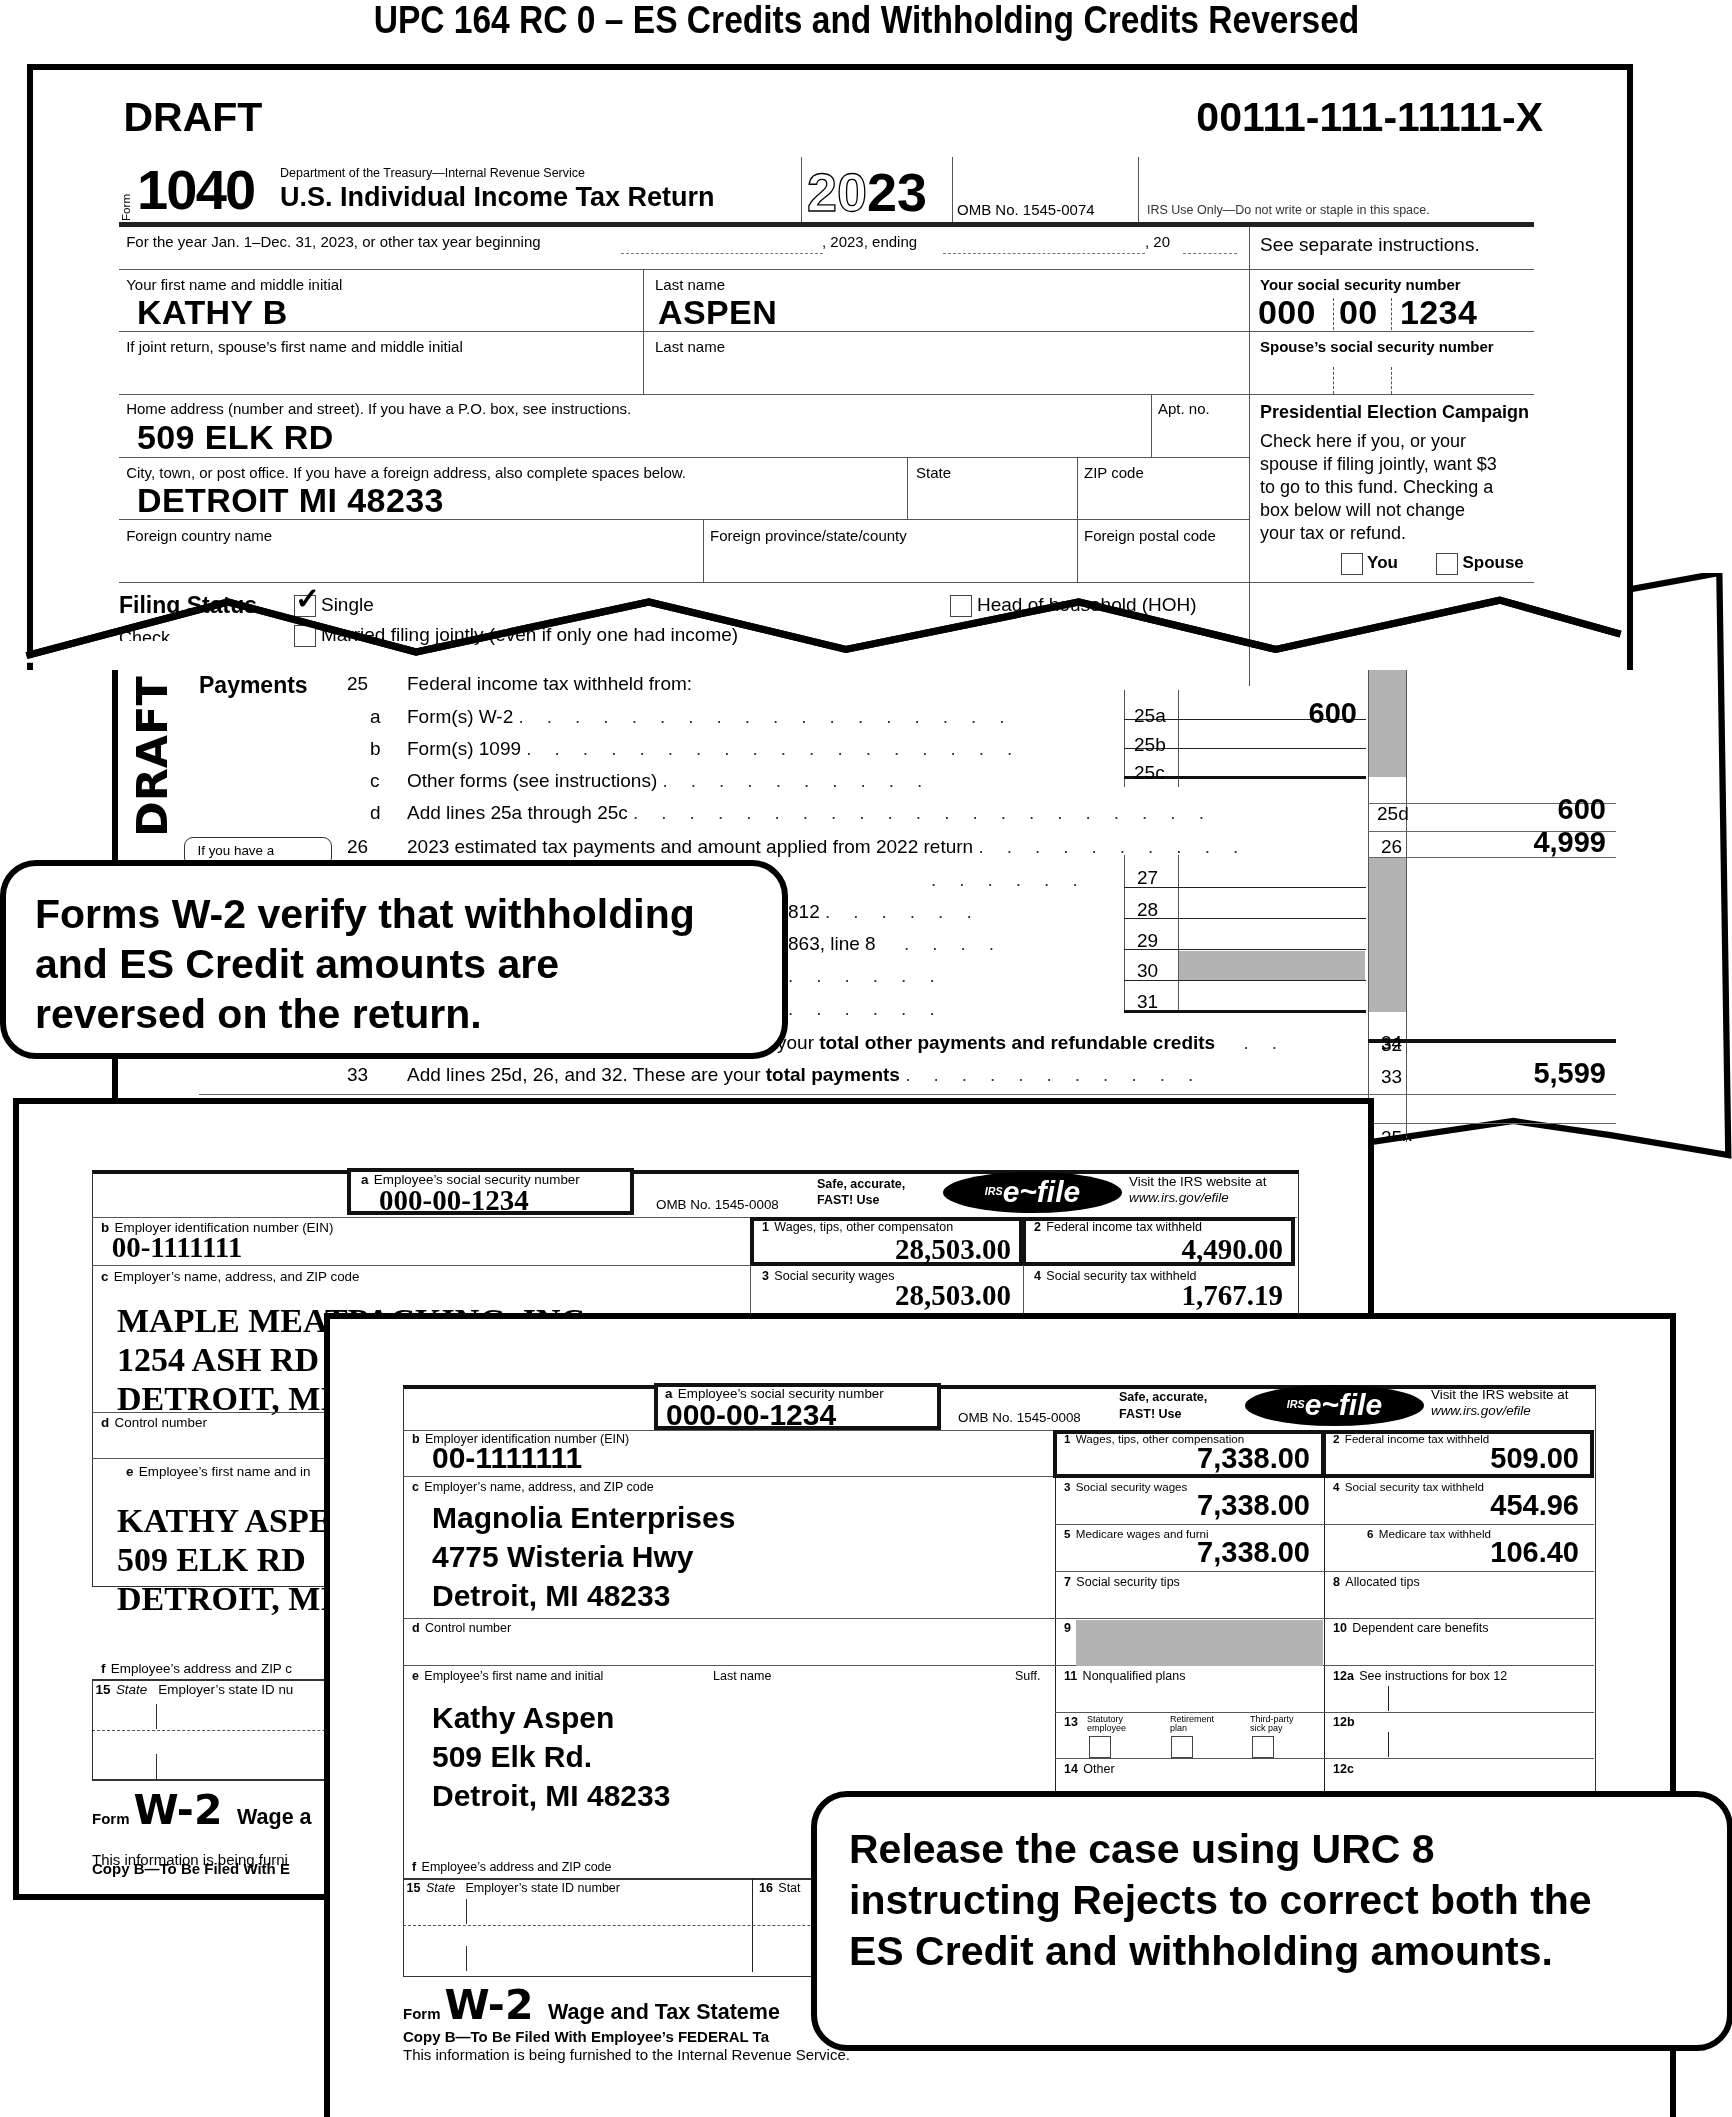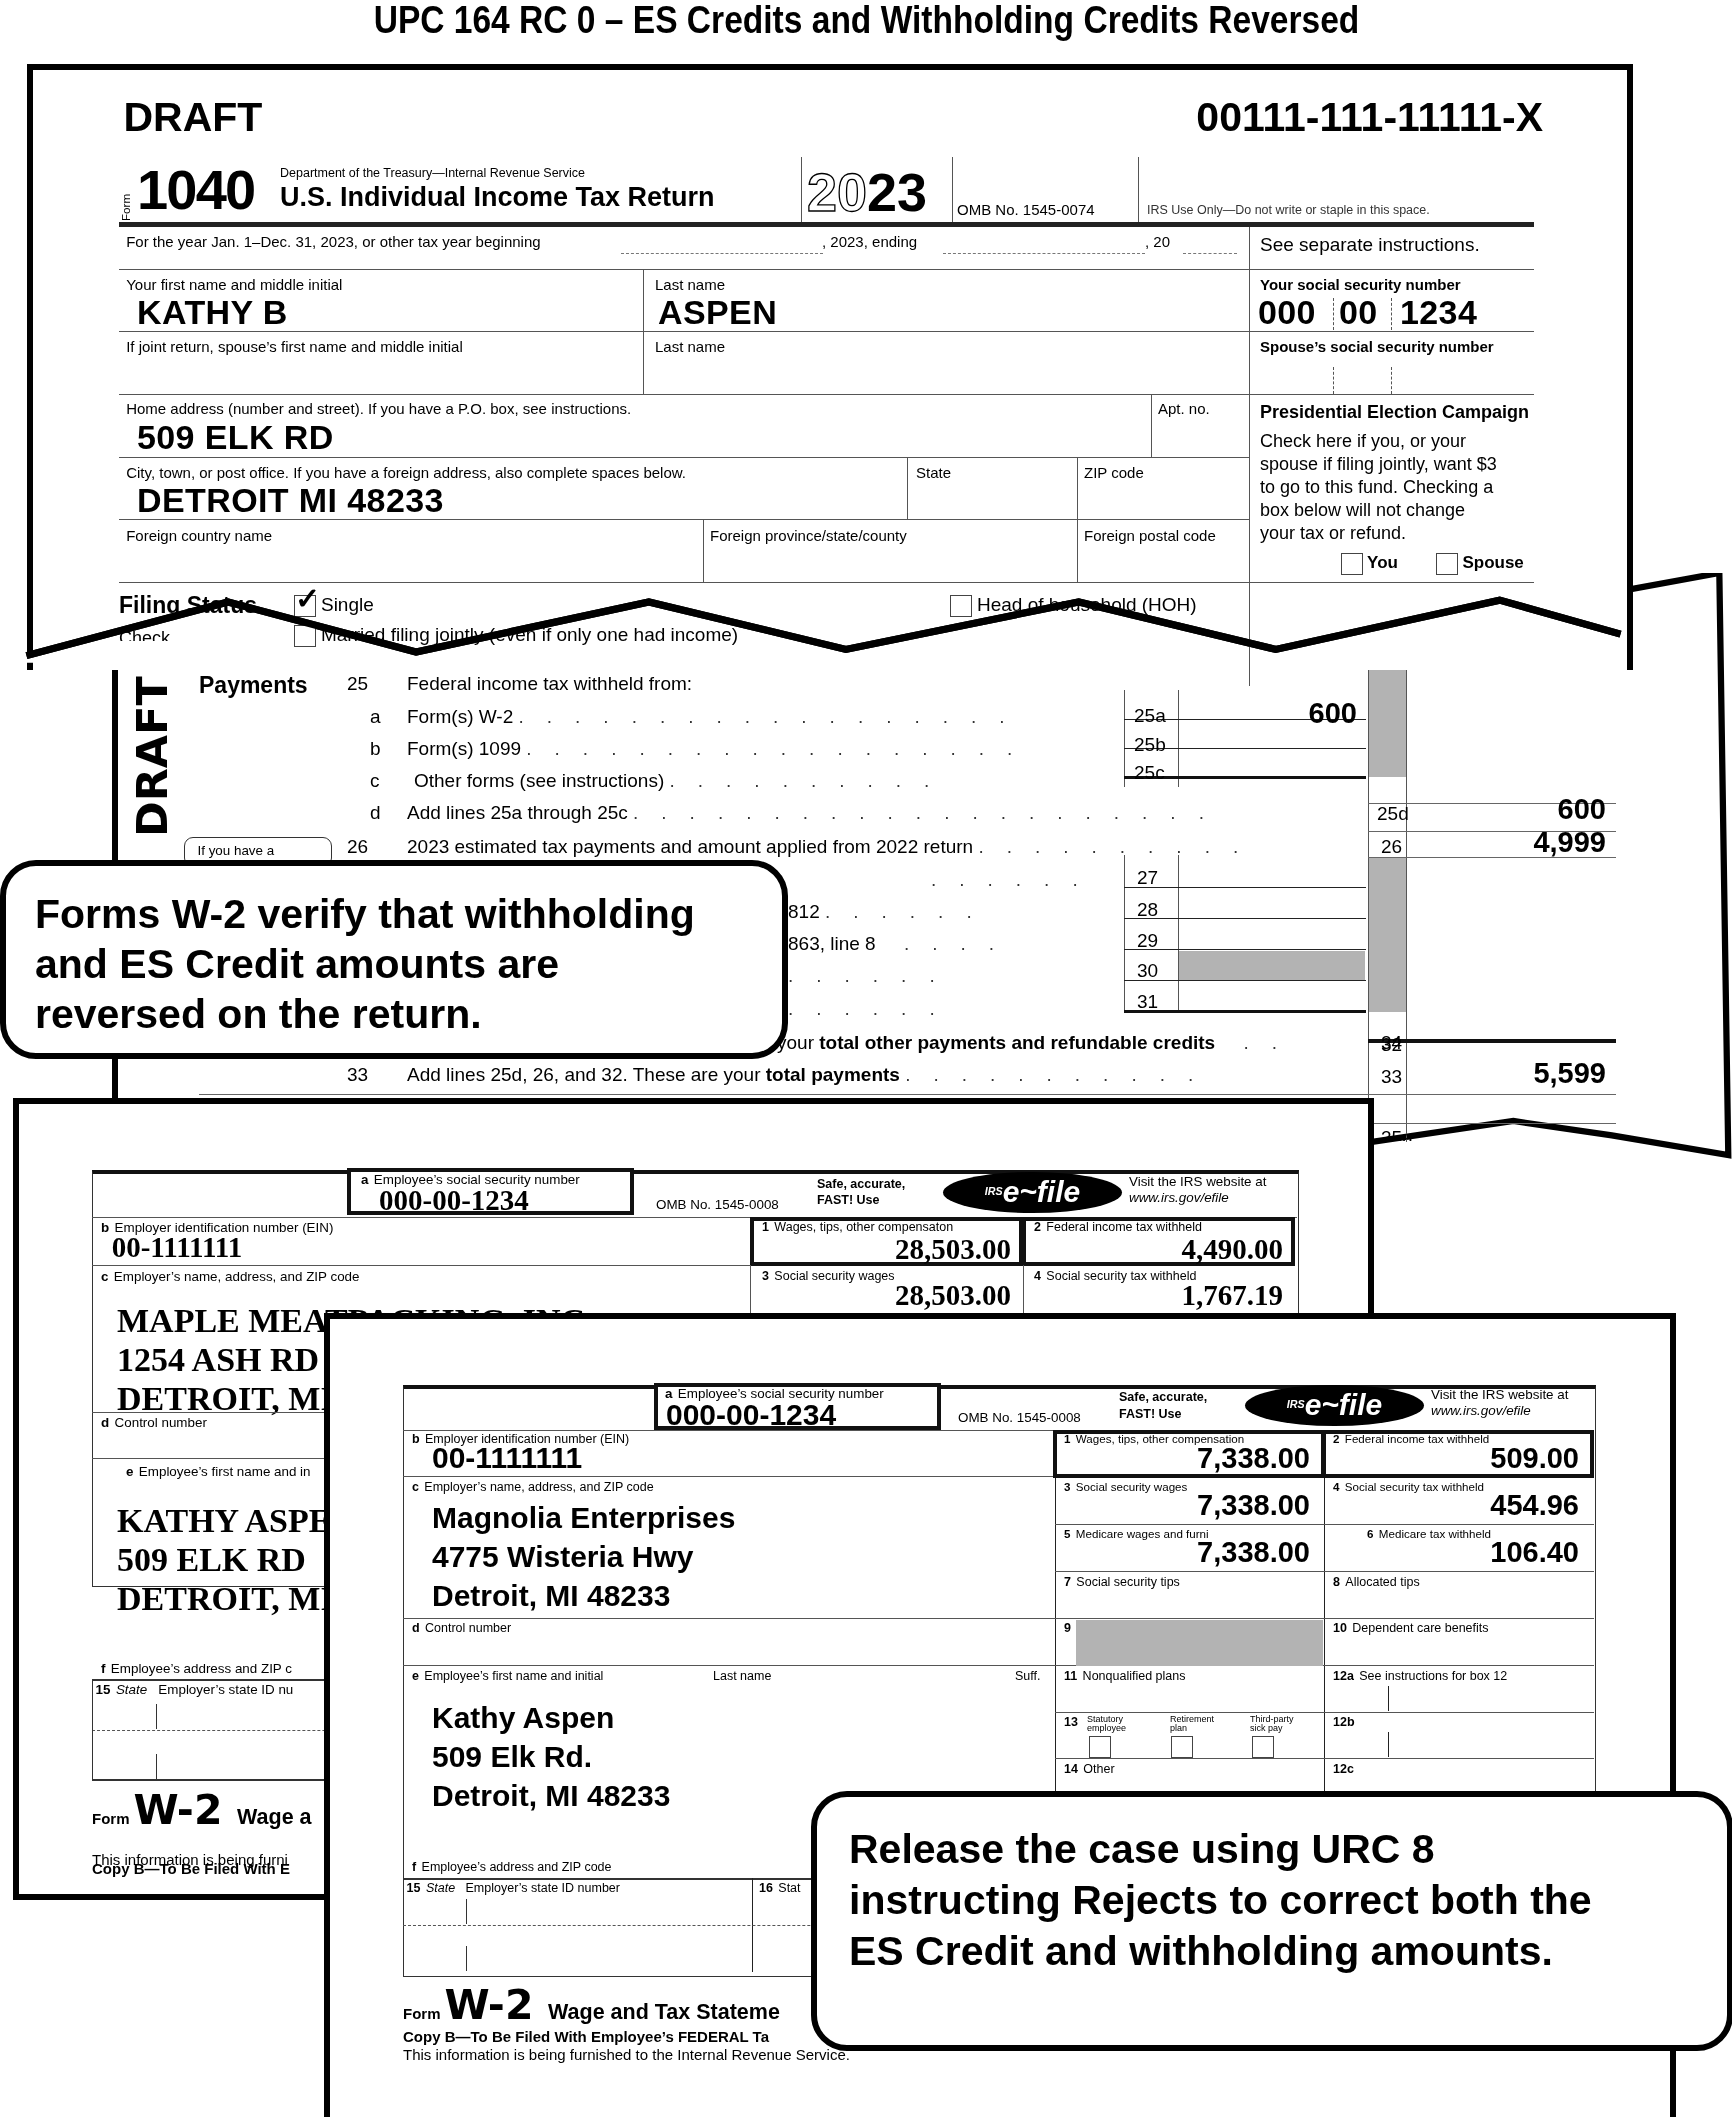"Other forms (see instructions)" div.pay-row { margin-left: 7px -> none }
